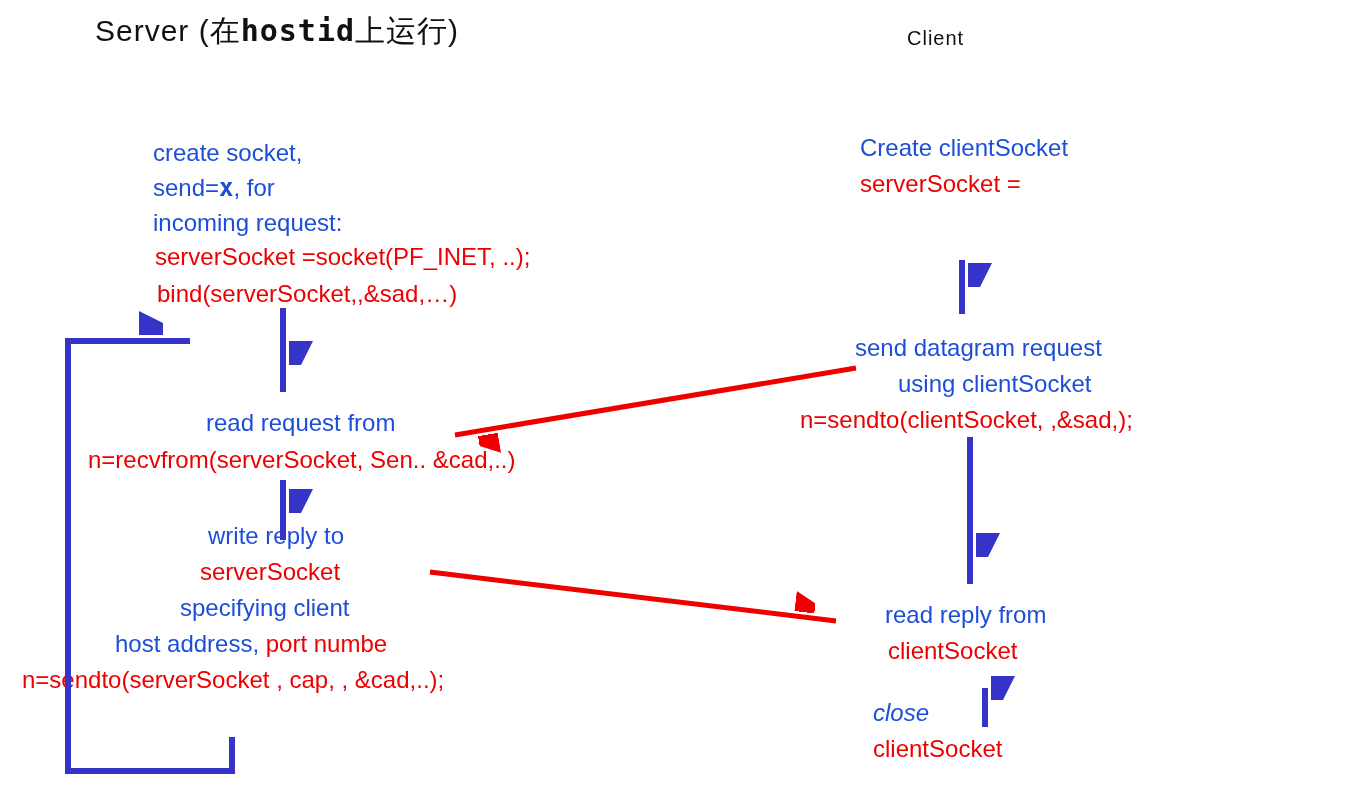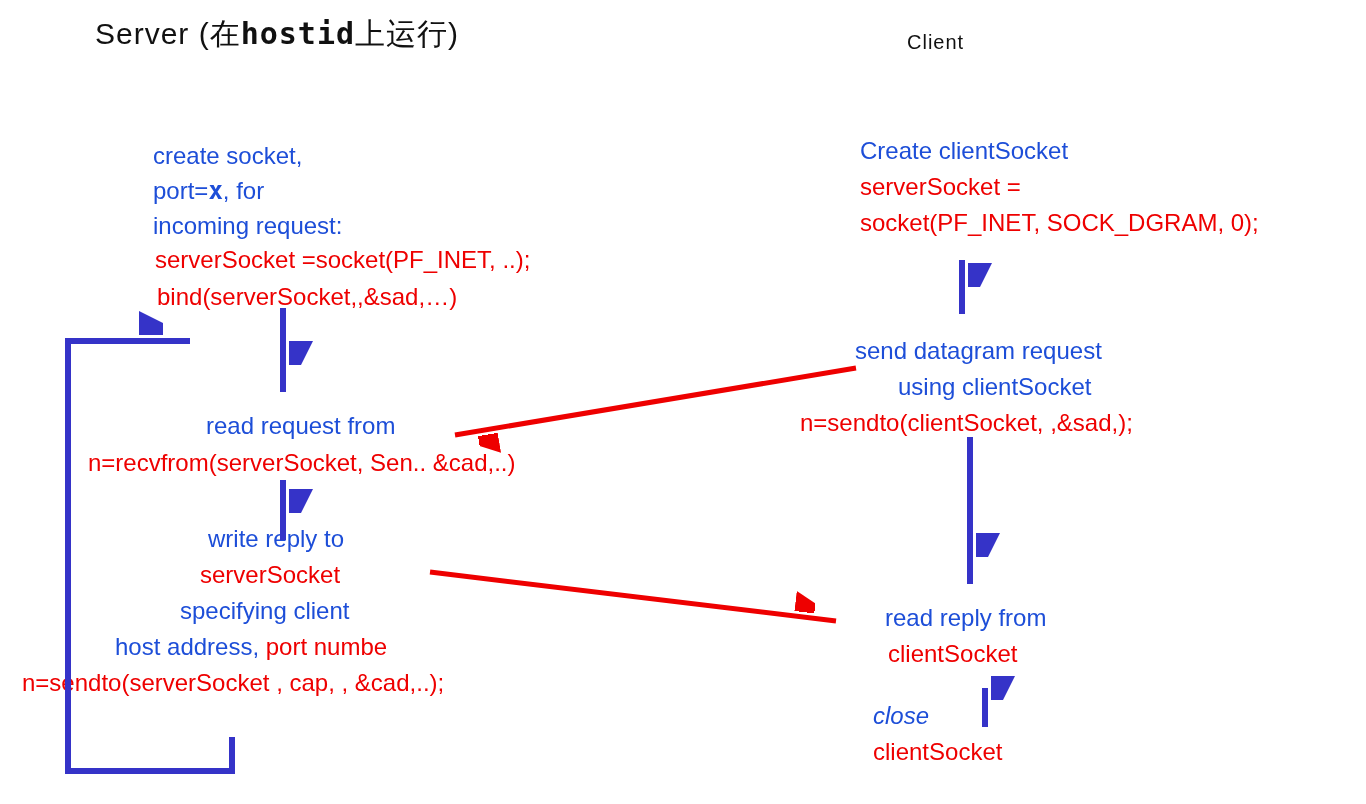"Server (在hostid上运行)" .txt { line-height: 40px -> 33px }
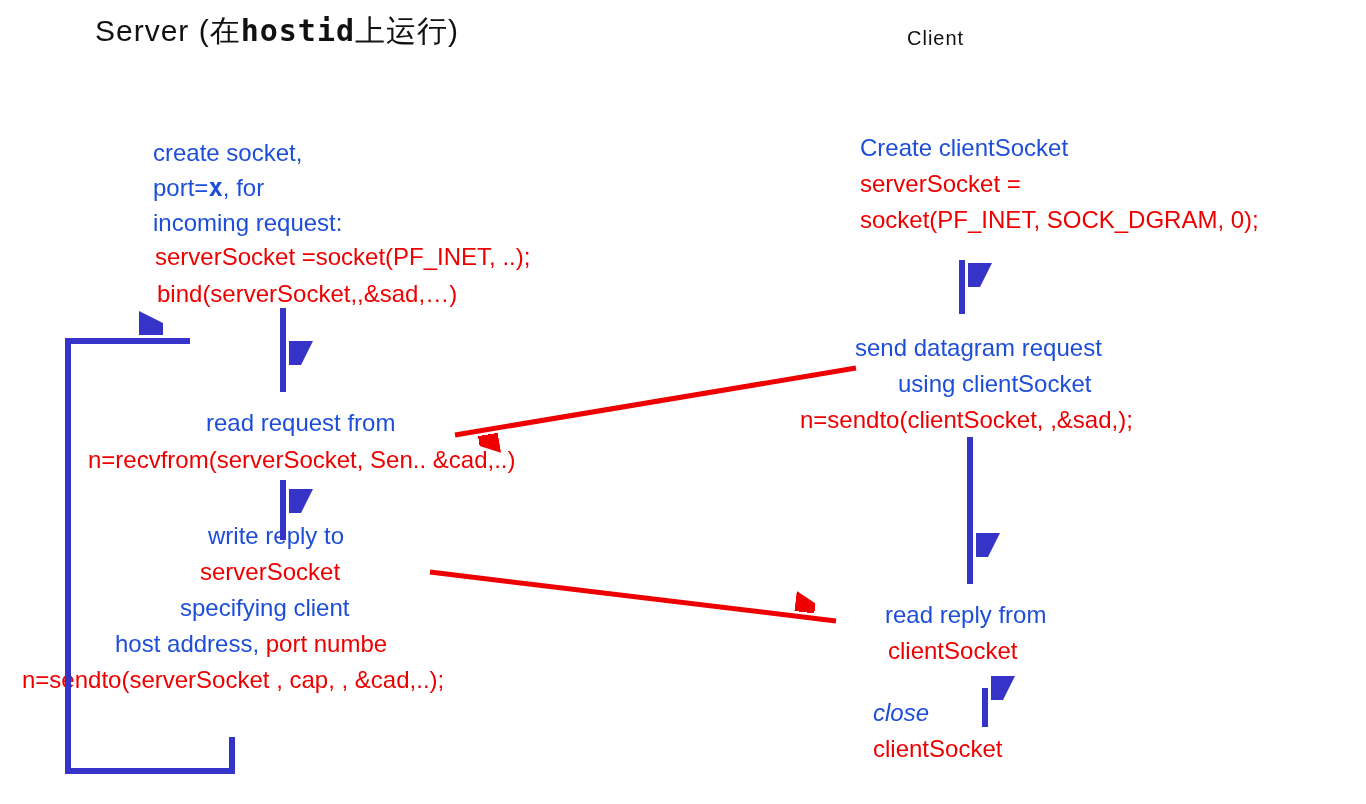"port=" span { text: port -> send }
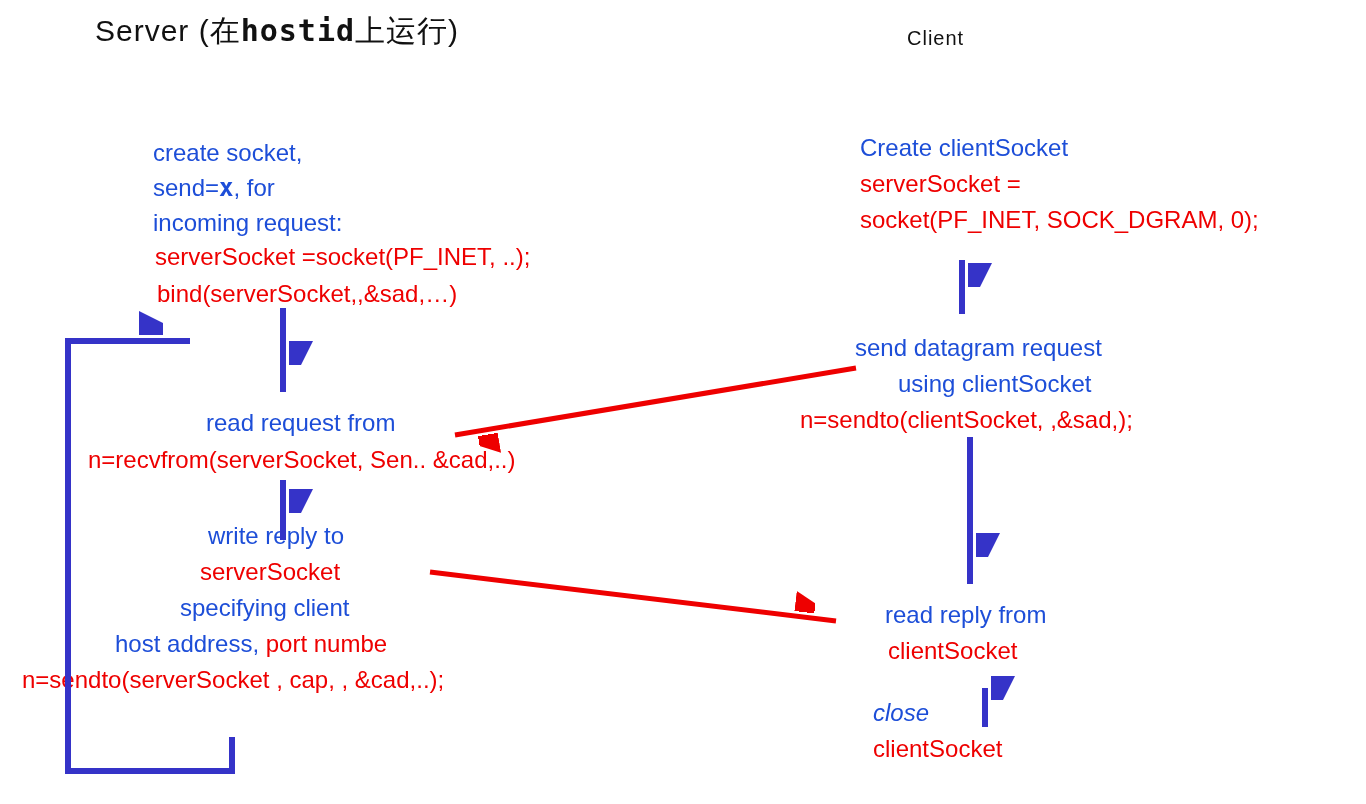"socket(PF_INET, SOCK_DGRAM, 0);" div.txt { html: <div>socket(PF_INET, SOCK_DGRAM, 0);</div> -> none }
